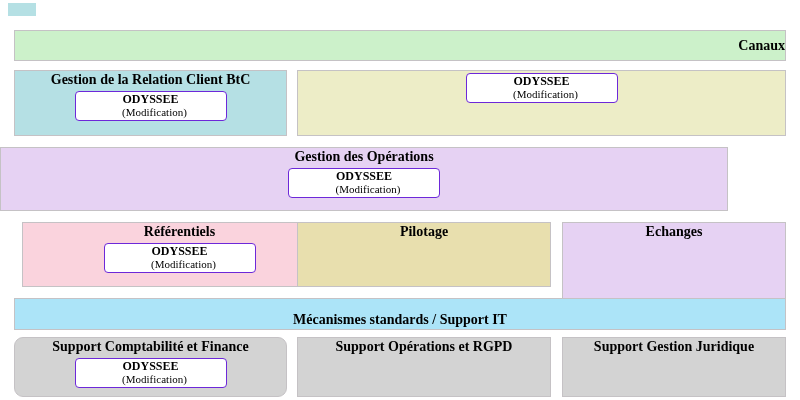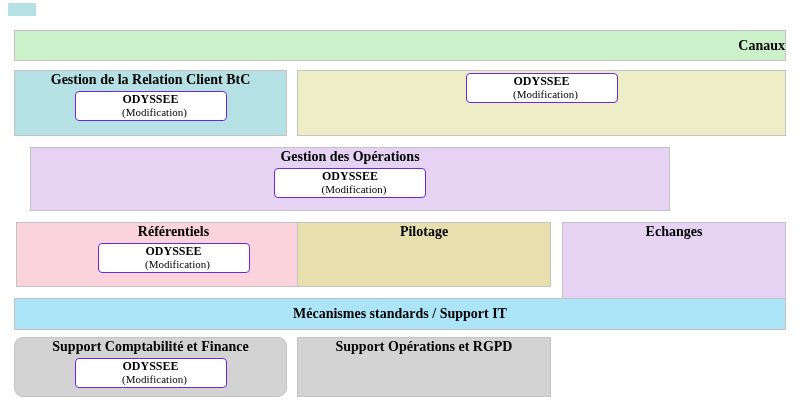"Gestion des Opérations" #b-operations { left: 30px -> 0; width: 640px -> 728px }
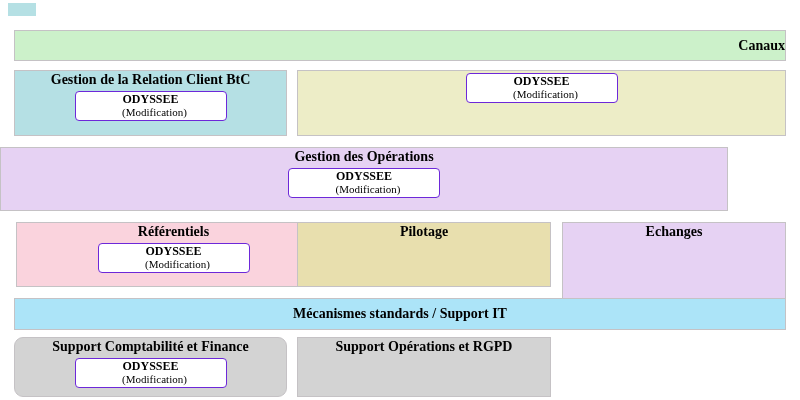"Référentiels" #b-referentiels { left: 16px -> 22px }
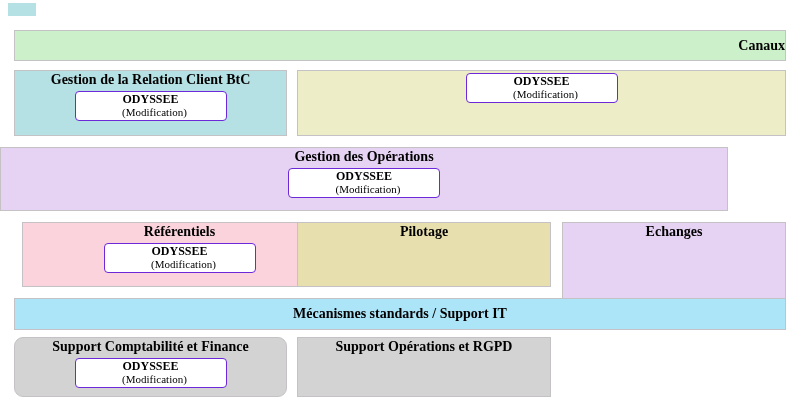"Mécanismes standards / Support IT" div.block { align-items: none -> flex-end }
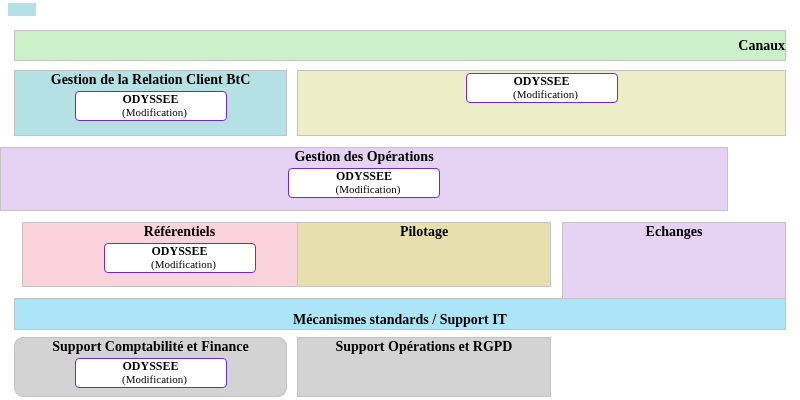"Support Gestion Juridique" div.block { html: none -> <div> <div>Support Gestion Juridique</div> </div> }
